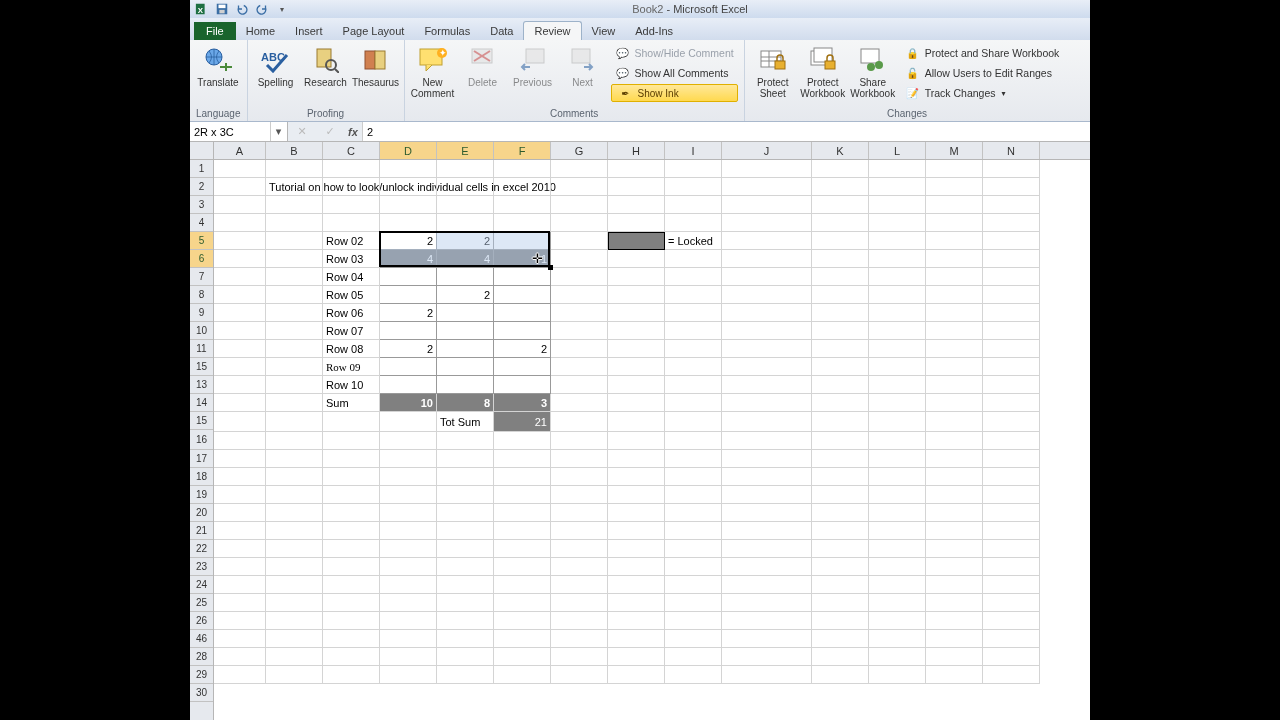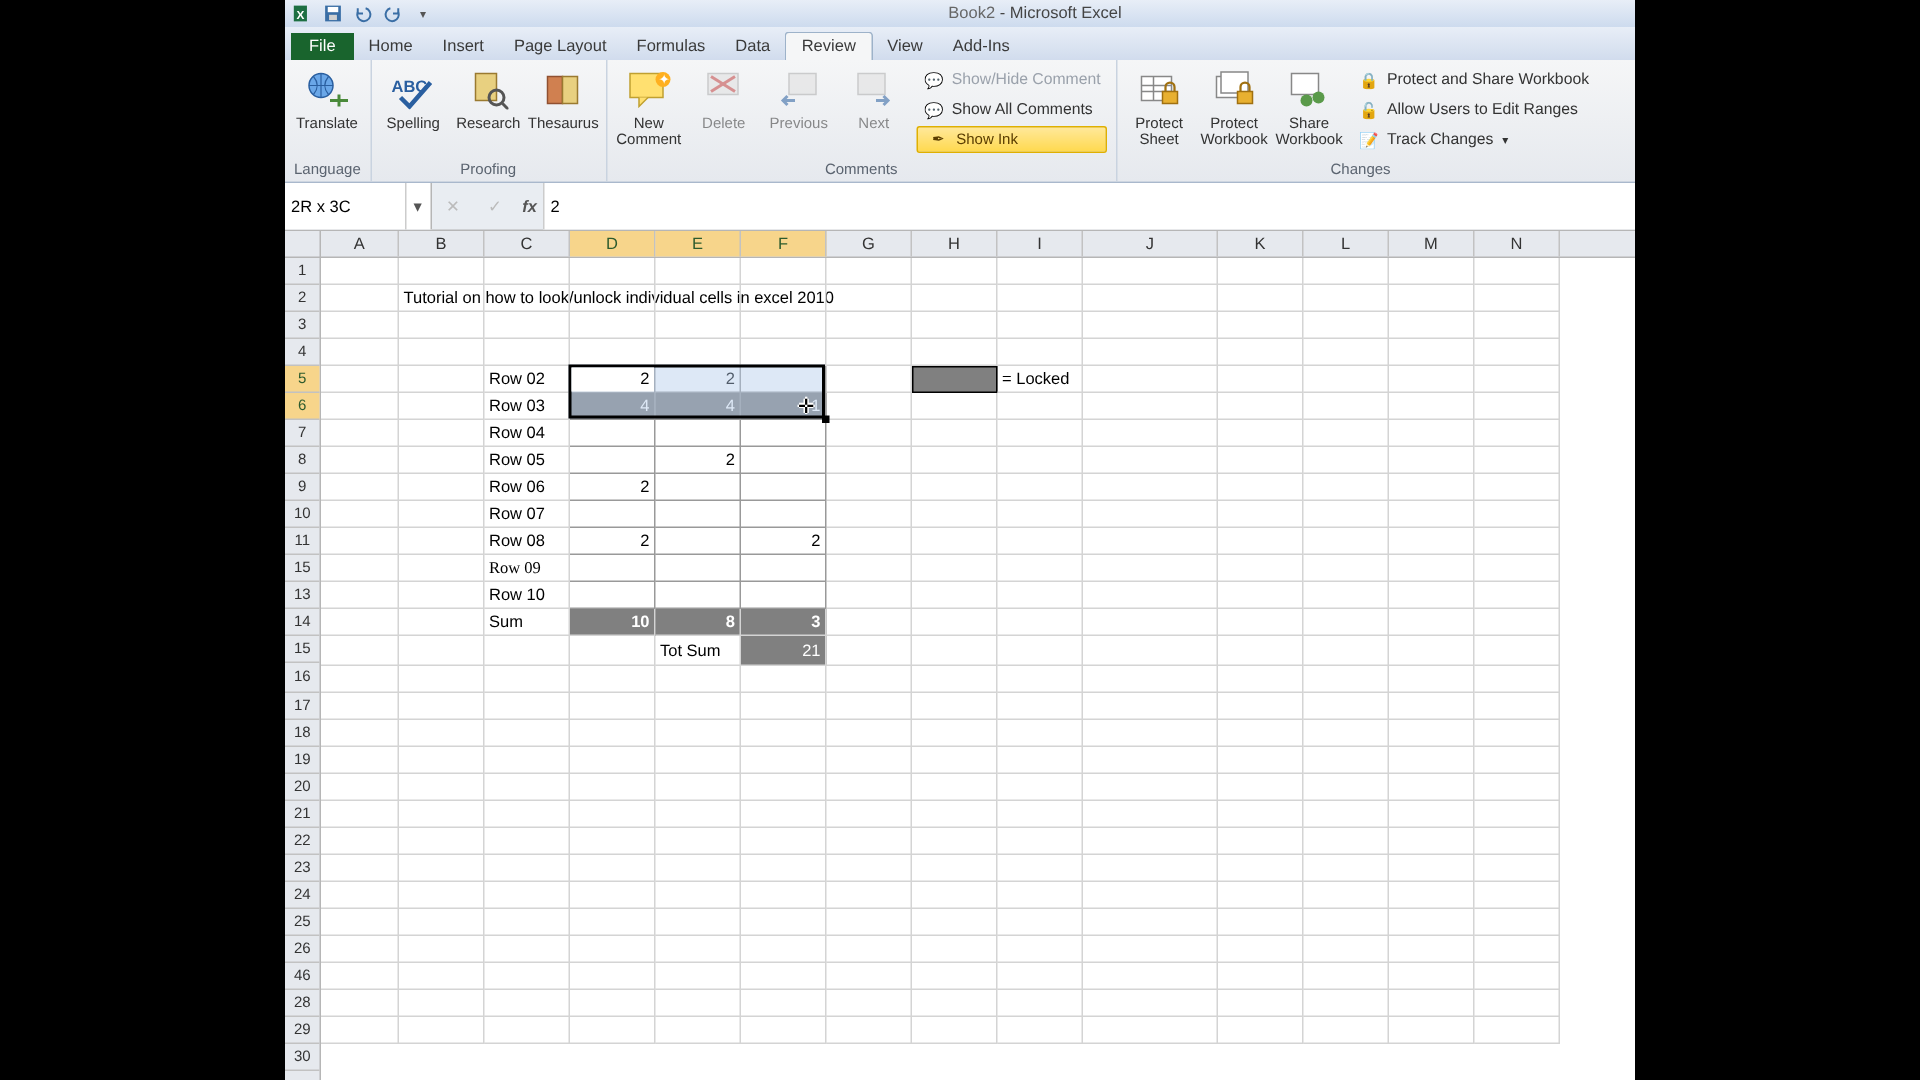"2R x 3C" .fbar { height: 32px -> 20px }
